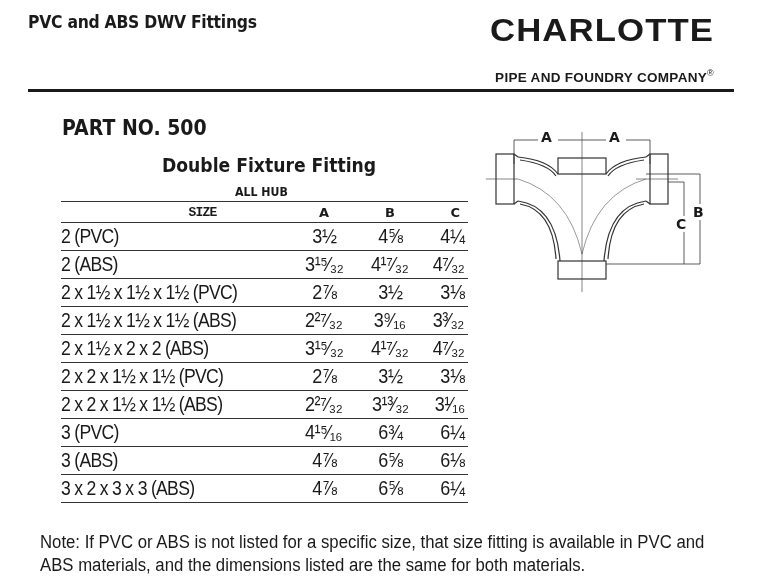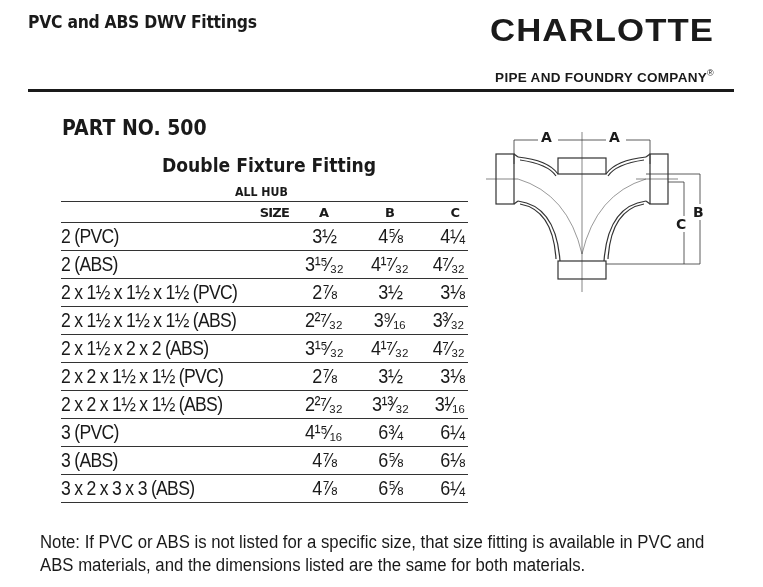"SIZE" .thead .c-size { font-family: none -> Liberation Mono, monospace; text-align: right -> center }
